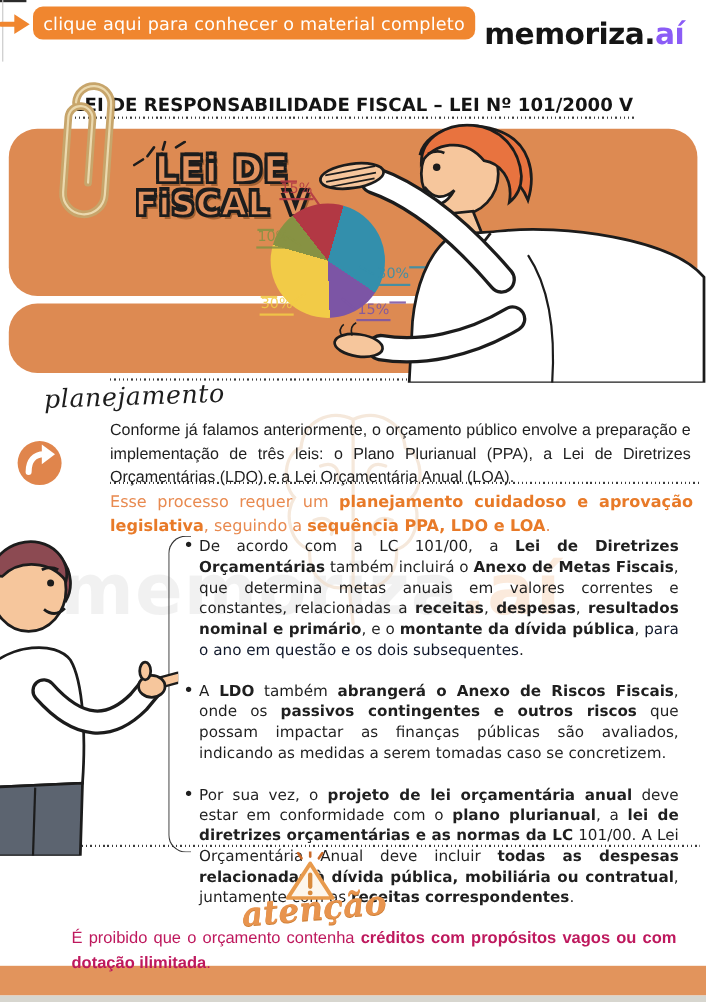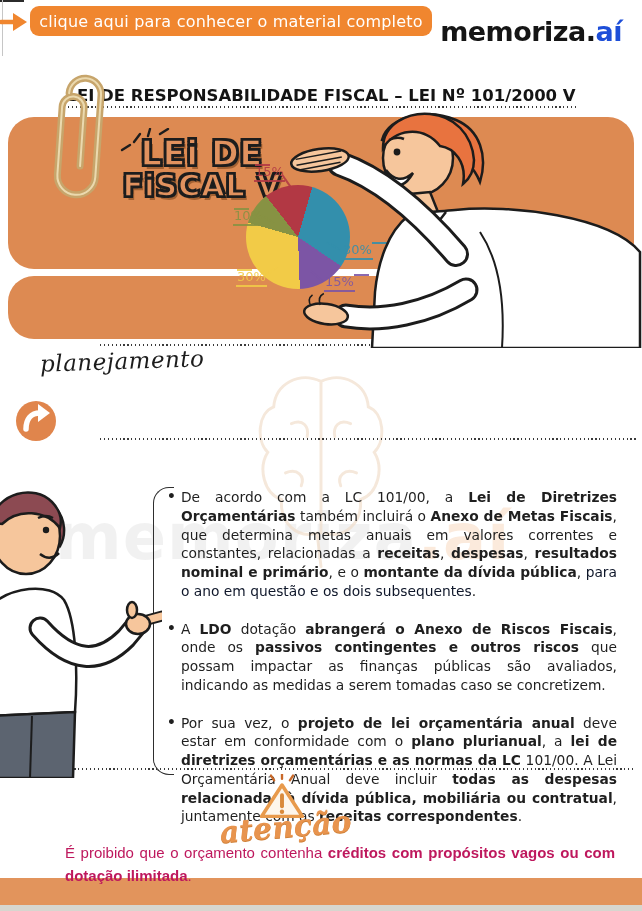"aí" .brand-logo .oj { color: #1d4ed8 -> #8b5cf6 }
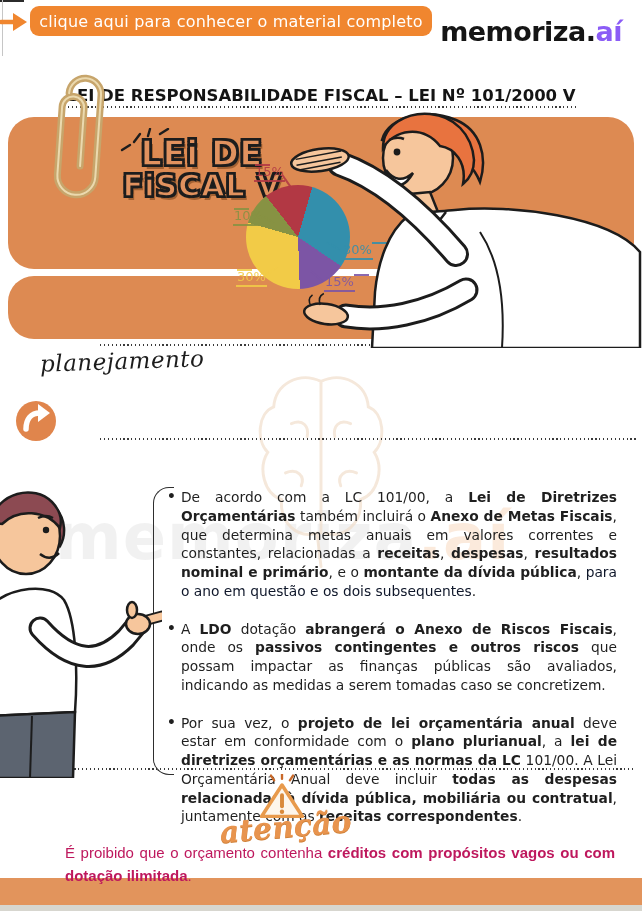"Conforme já falamos anteriormente, o" div.abs { html: none -> <div><span>Conforme já falamos anteriormente, o orçamento público envolve a preparação e implementação de três leis: o Plano Plurianual (PPA), a Lei de Diretrizes Orçamentárias (LDO) e a Lei Orçamentária Anual (LOA).</span></div> }
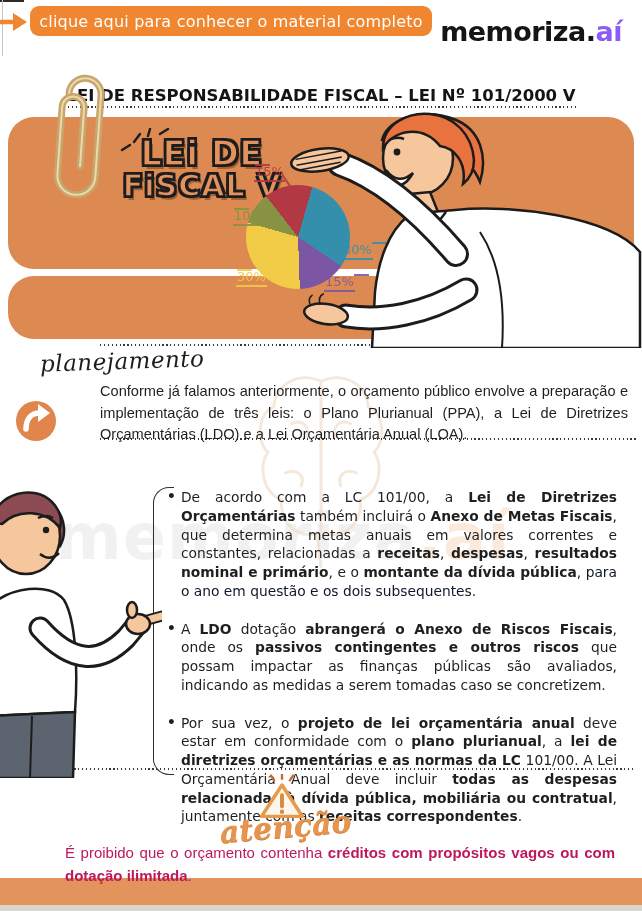"Esse processo requer um planejamento" div.abs { html: none -> <div><span>Esse processo requer um </span><span>planejamento cuidadoso e aprovação legislativa</span><span>, seguindo a </span><span>sequência PPA, LDO e LOA</span><span>.</span></div> }
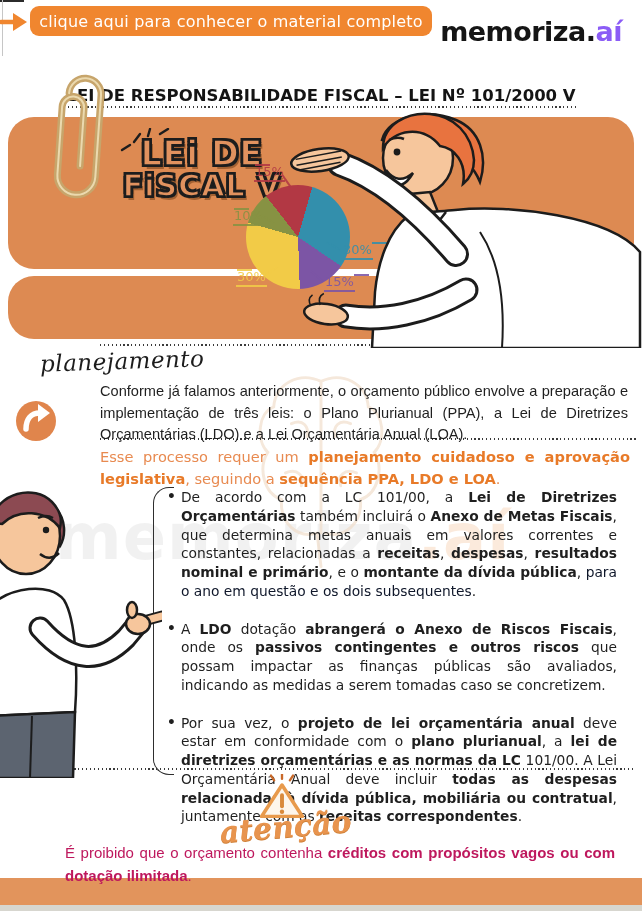"dotação" span { text: dotação -> também }
